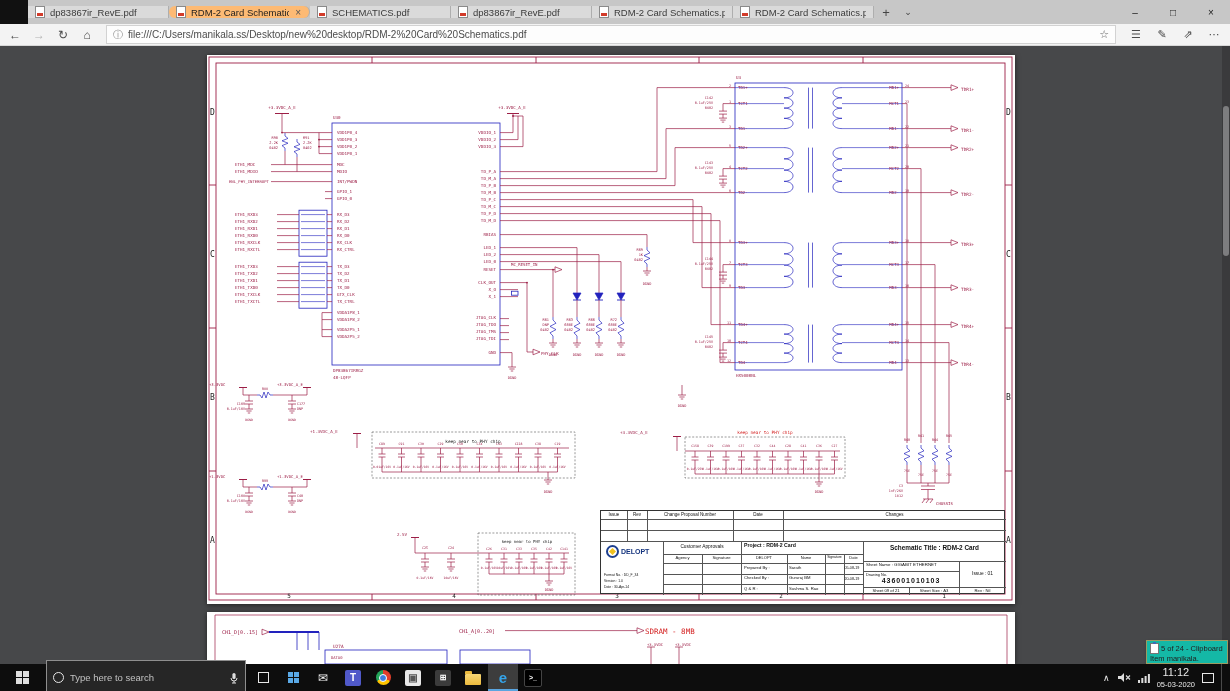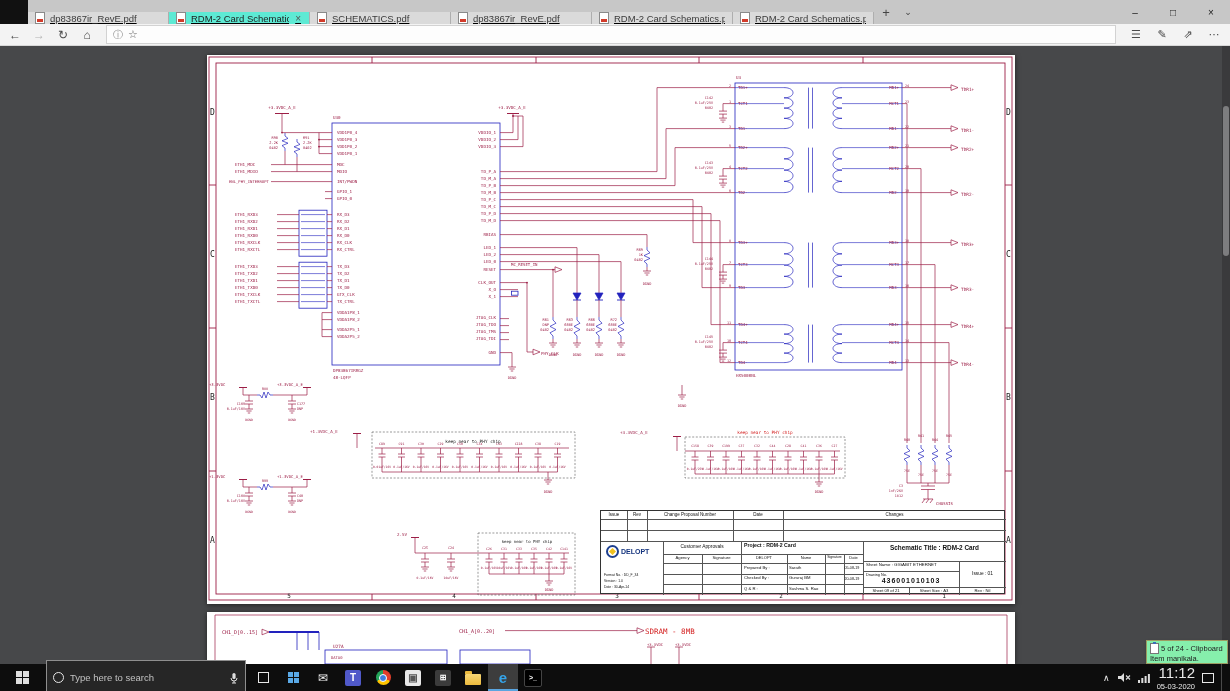"dp83867ir_RevE.pdf" .tabs { align-items: flex-end -> center; text-decoration: underline -> none }
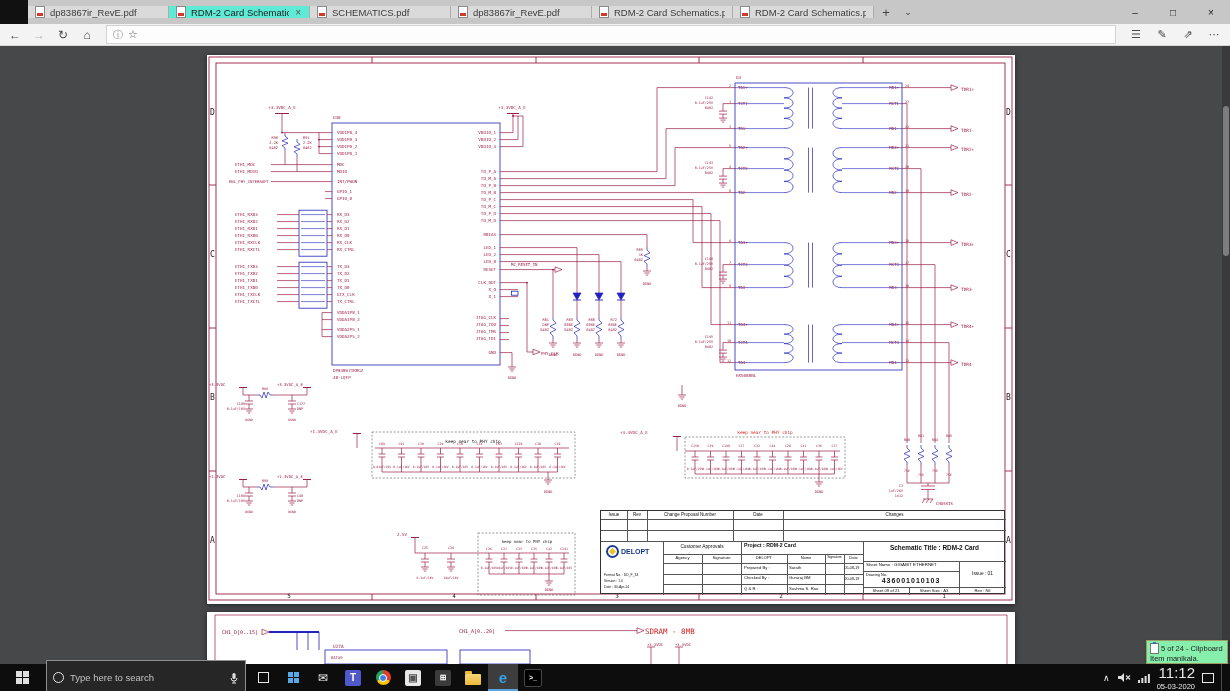"RDM-2 Card Schematic" .tab.active { background: #5eead4 -> #fdba74; border-radius: none -> 6px }
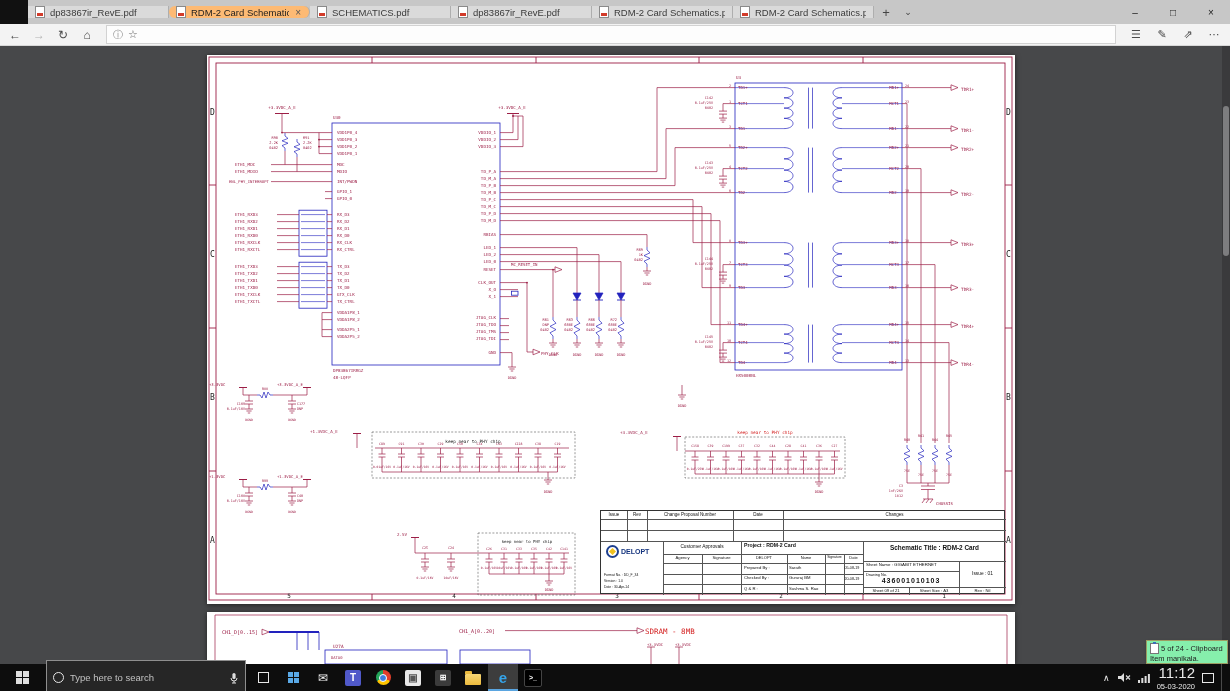"file:///C:/Users/manikala.ss/Desktop/new" span.url { html: none -> <span>file:///C:/Users/manikala.ss/Desktop/new%20desktop/RDM-2%20Card%20Schematics.pdf</span> }
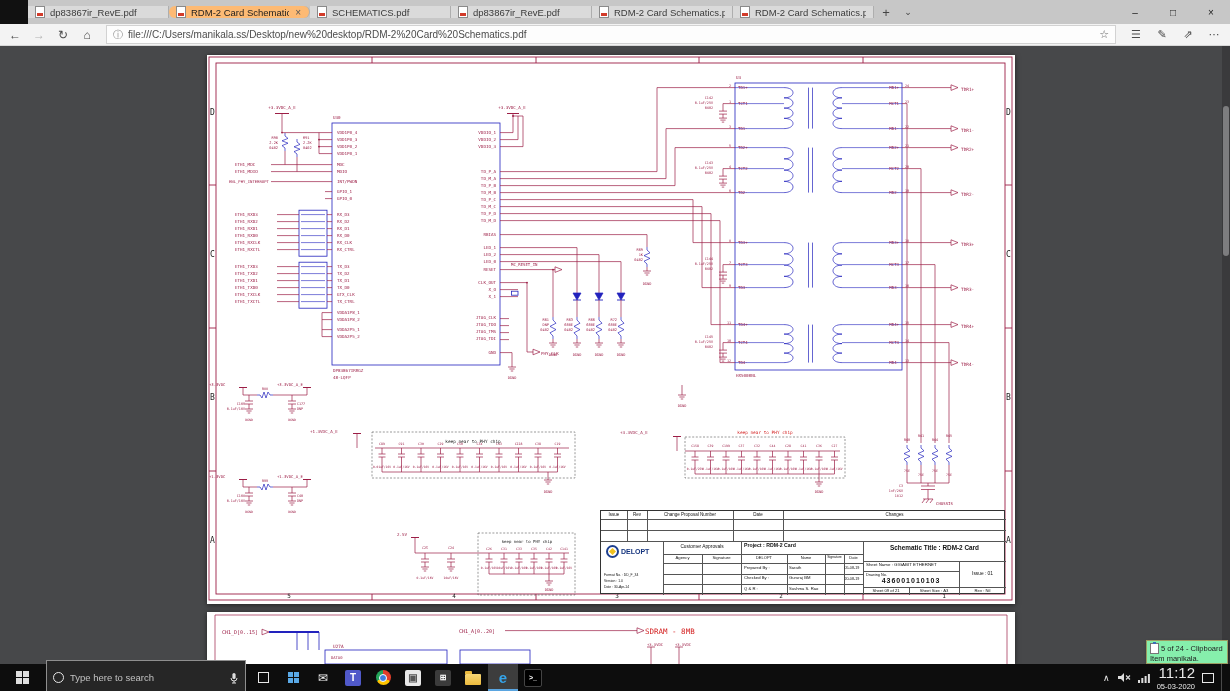"5 of 24 - Clipboard" .toast { background: #86efac -> #14b8a6 }
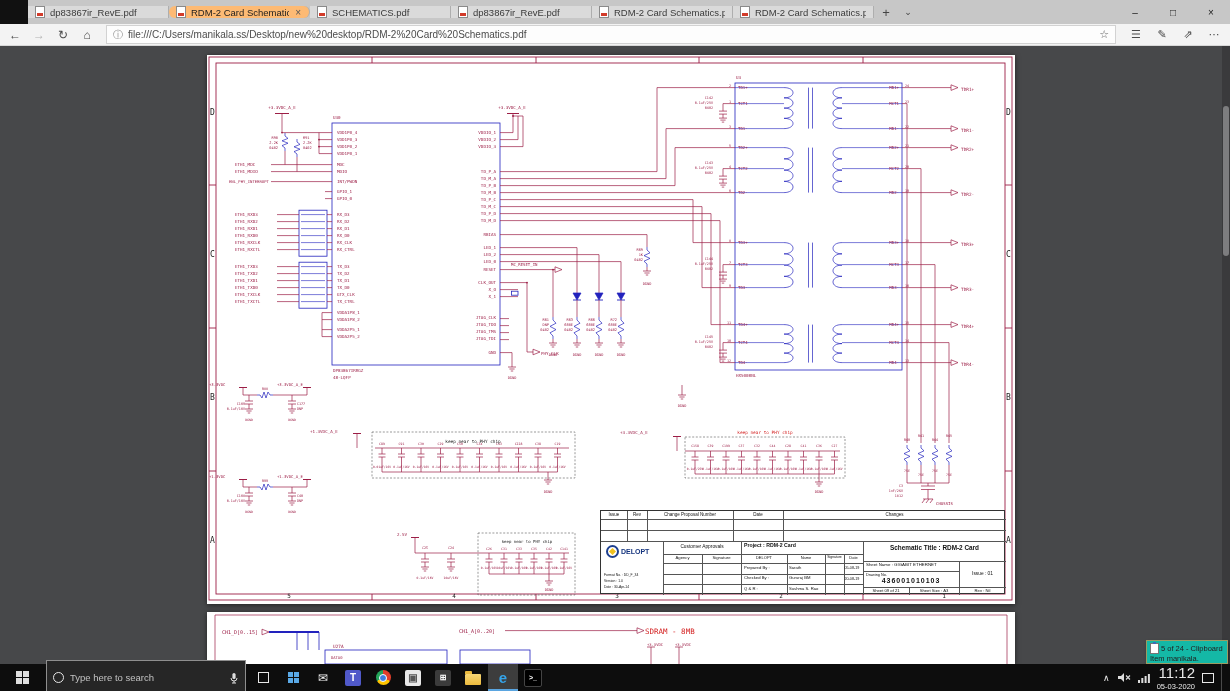"11:12" .clock .t { font-size: 15px -> 11px; text-align: right -> none }
